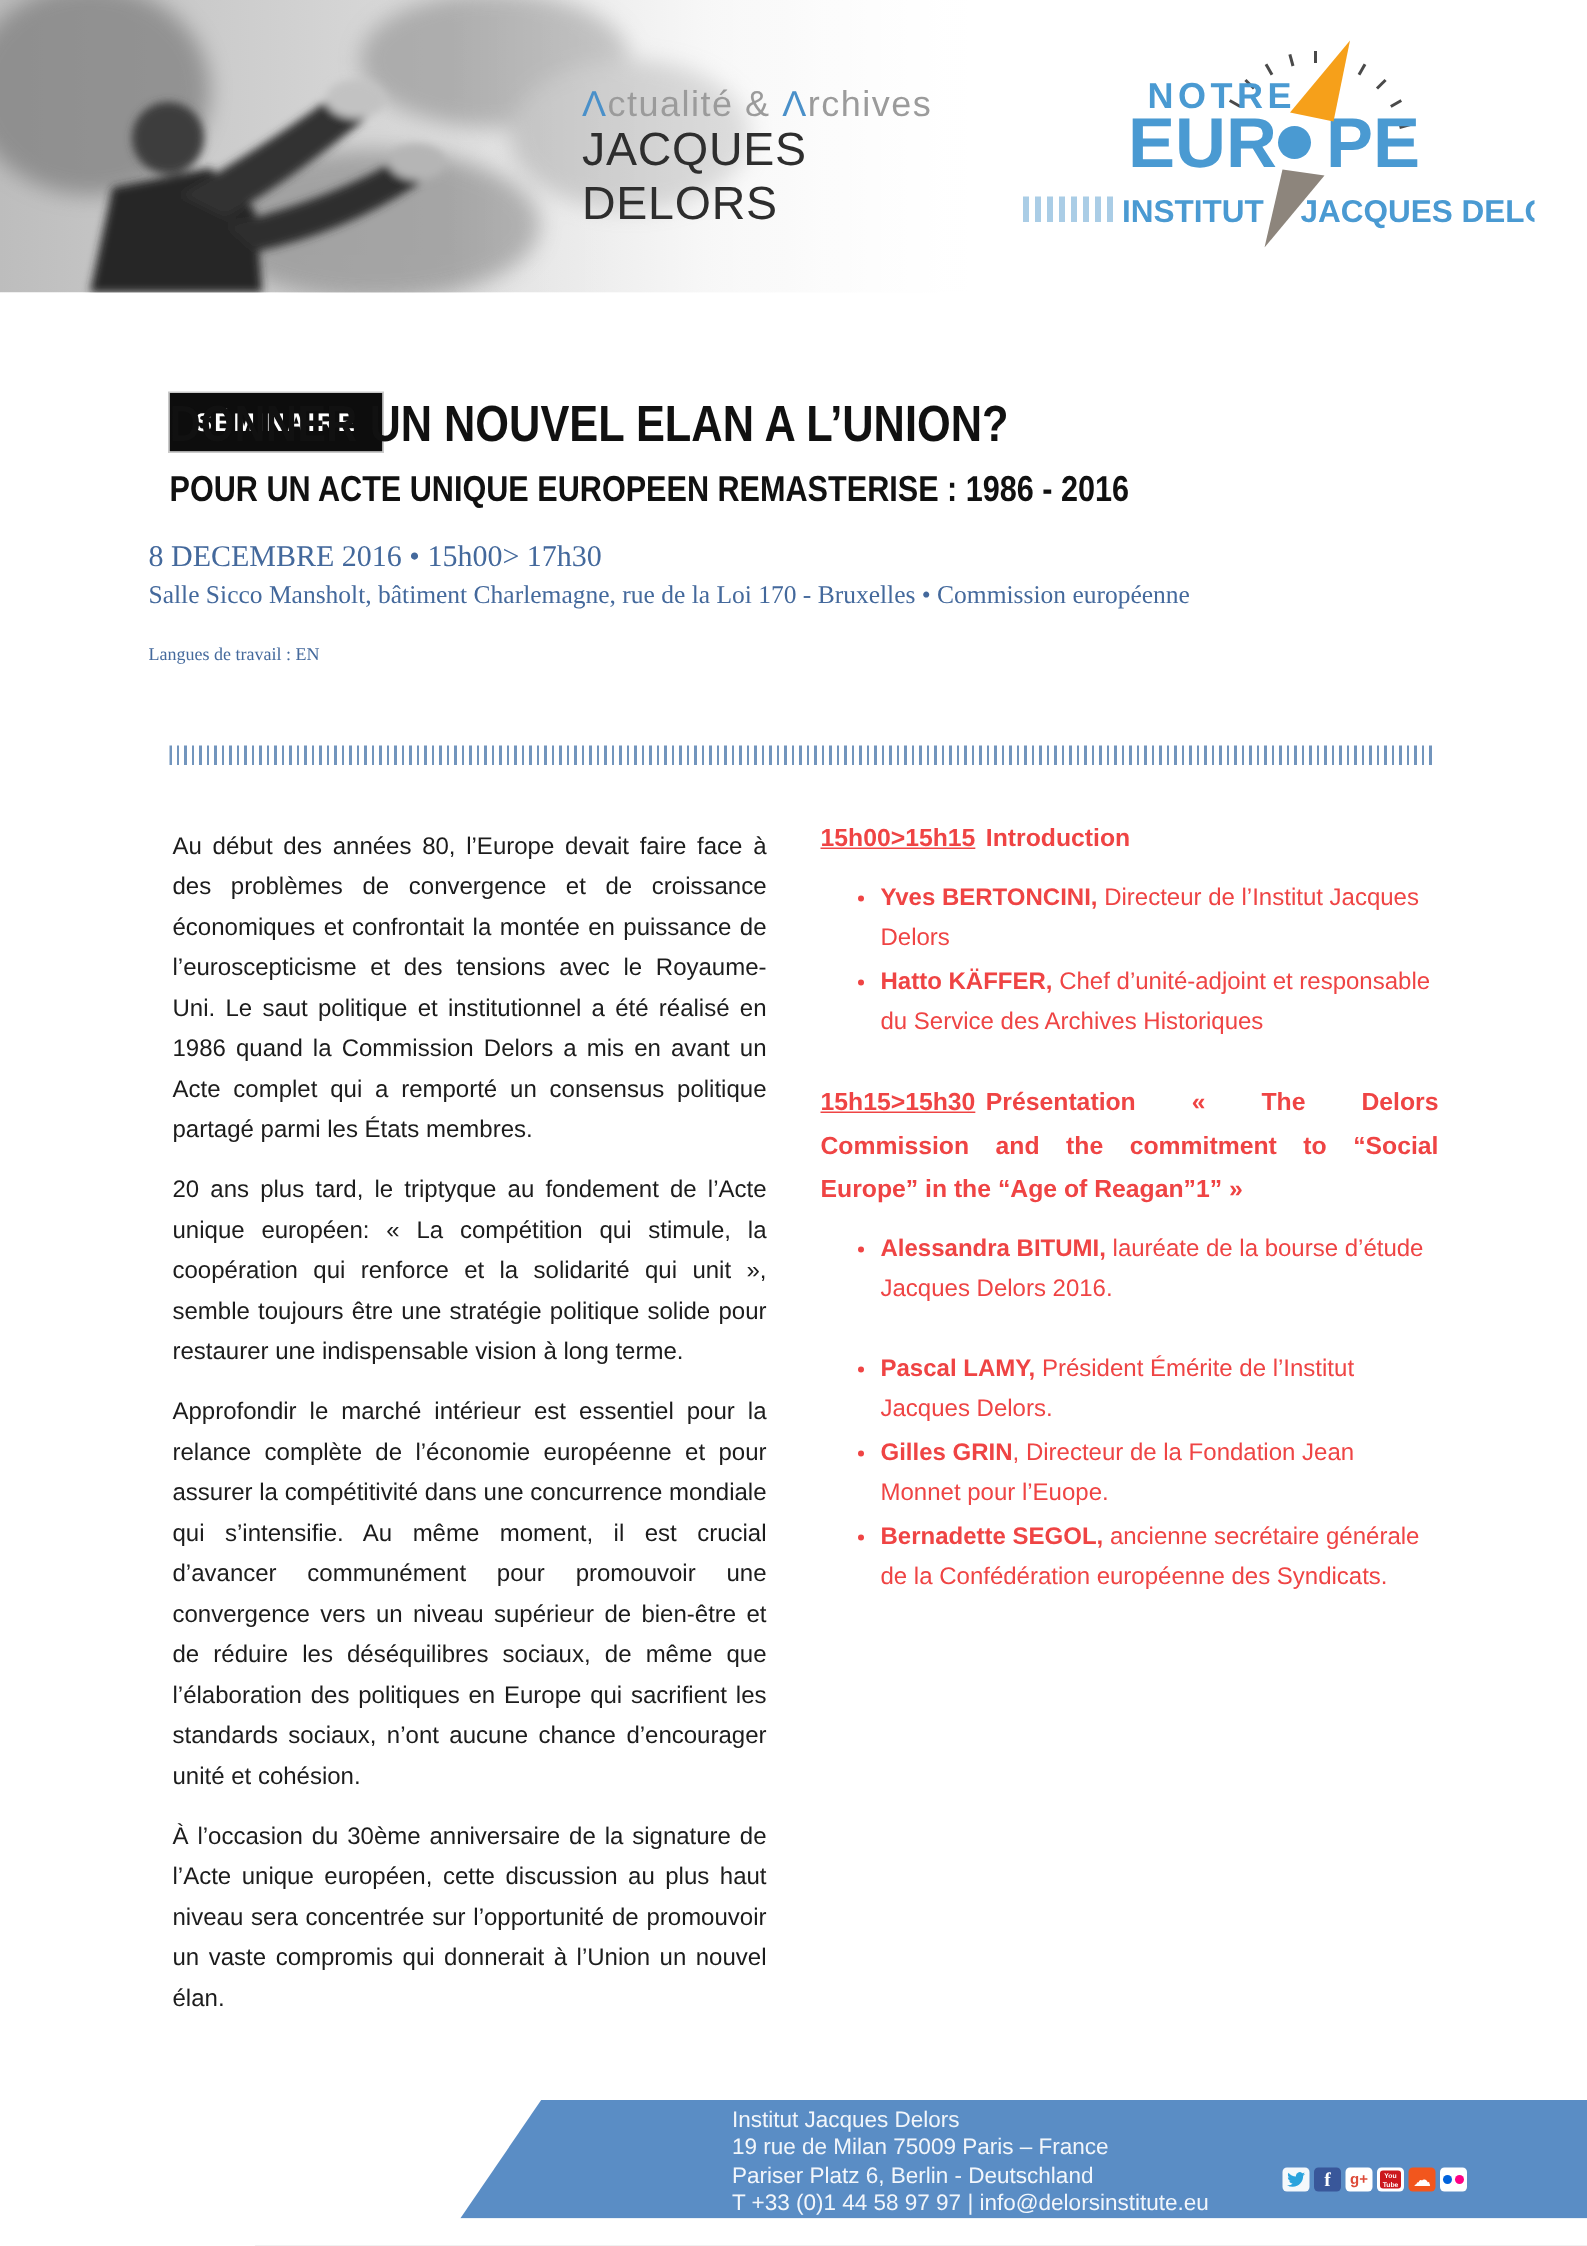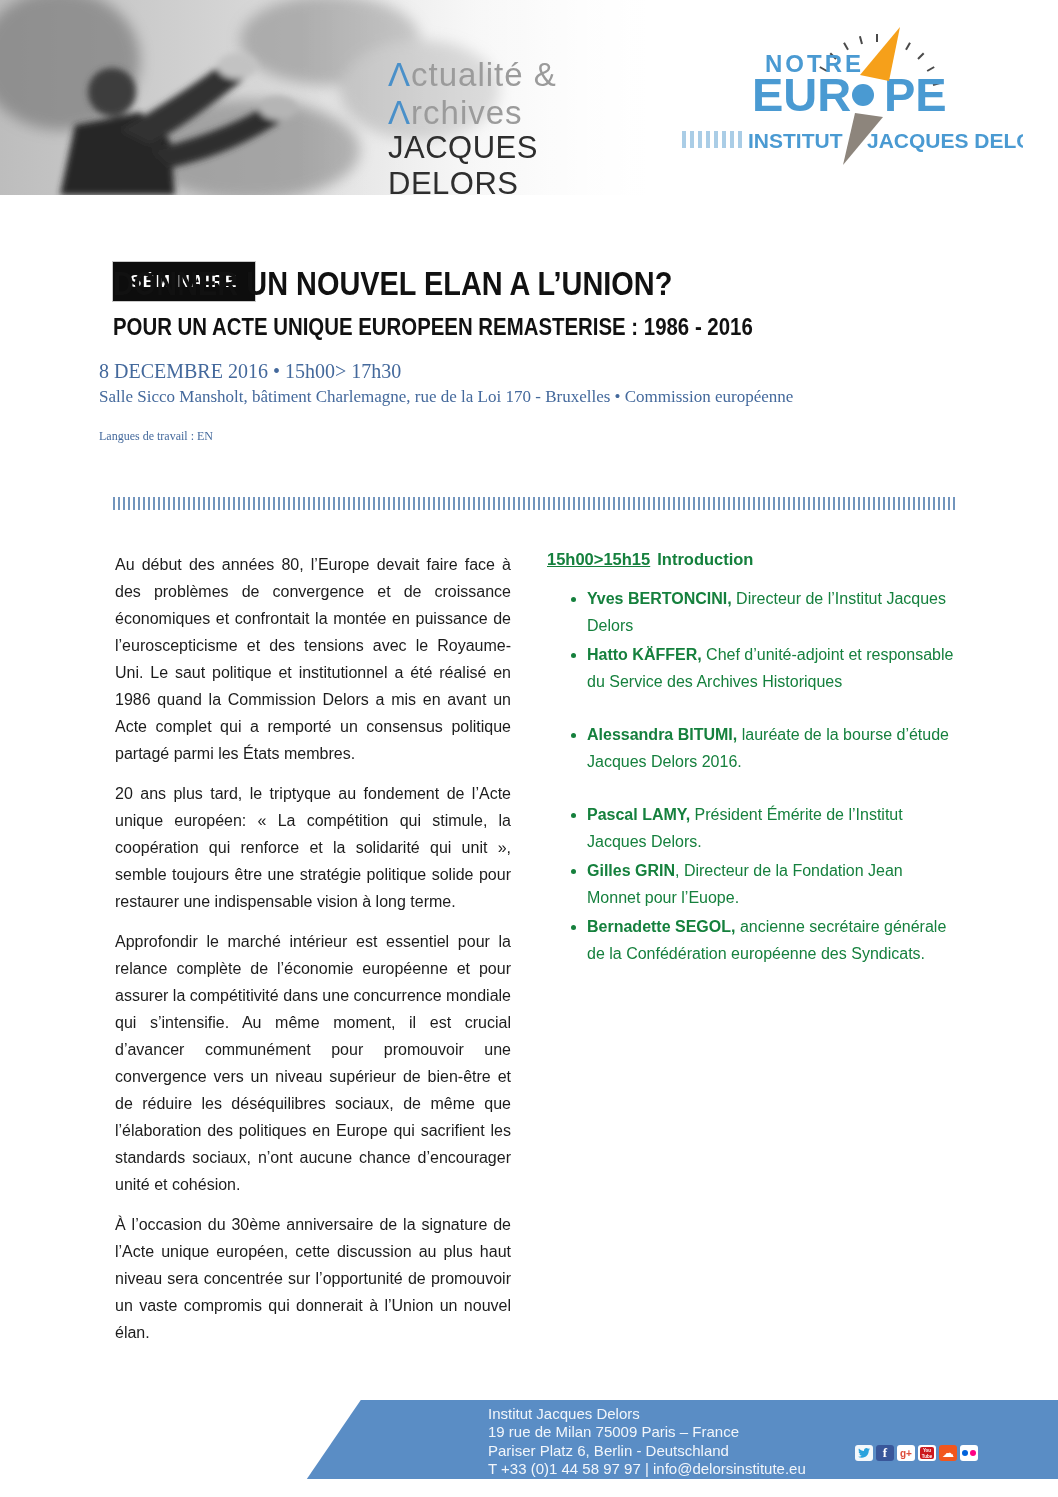"Λctualité & Λrchives" .archives-line1 { font-size: 33px -> 24px }
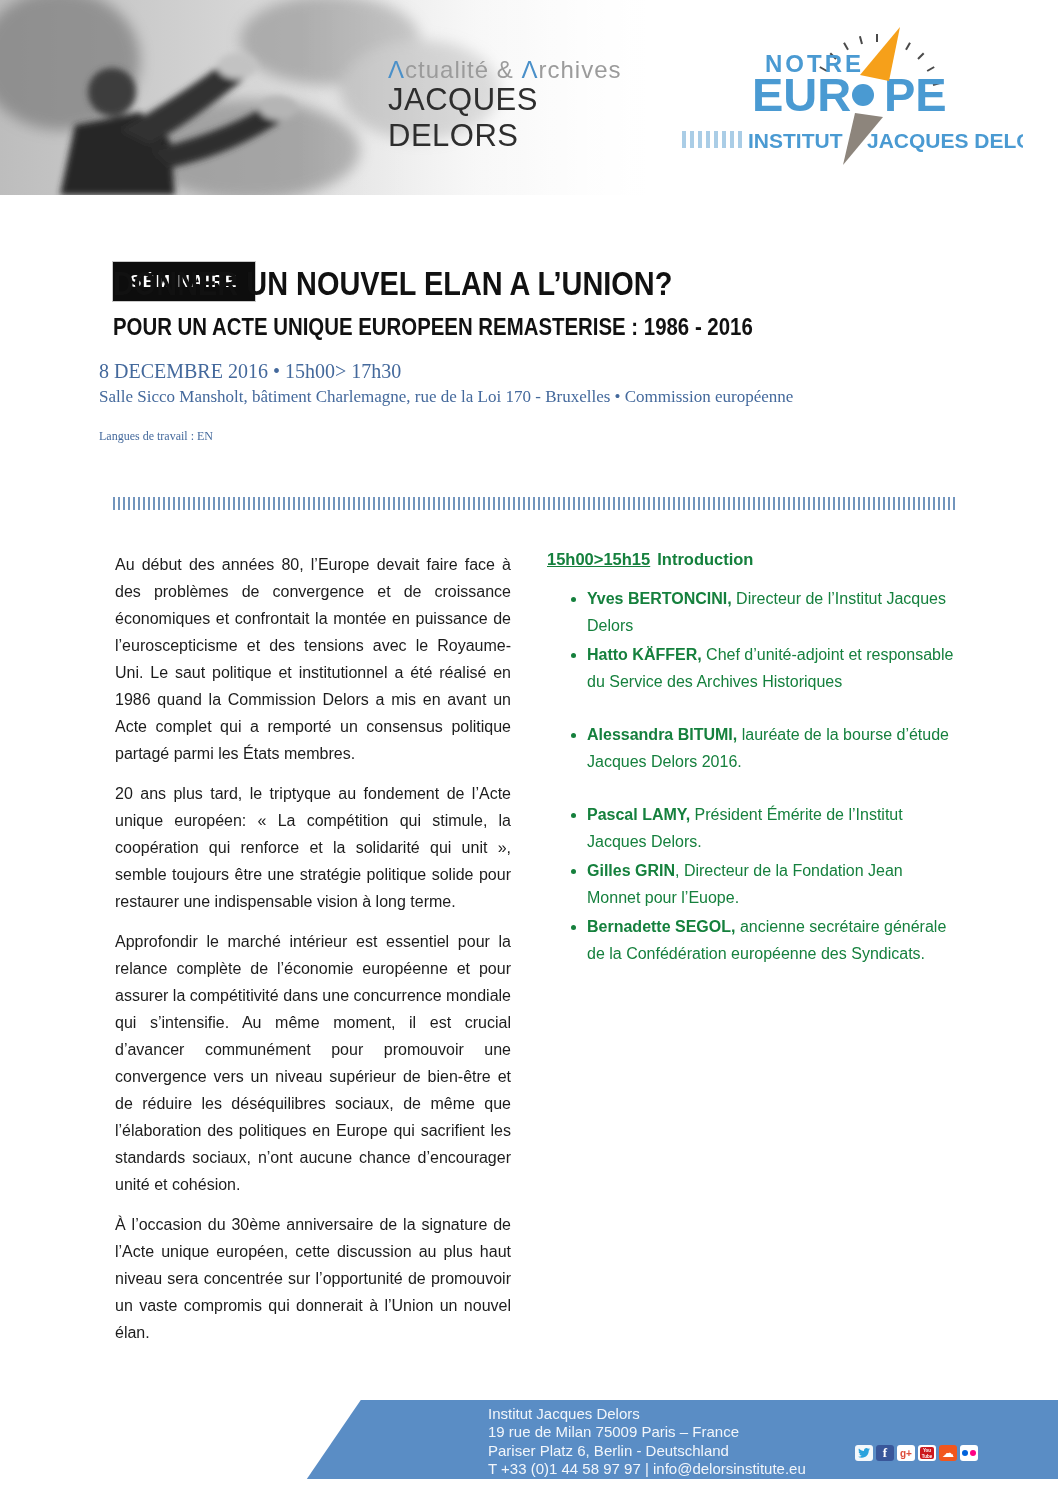"15h00>15h15 Introduction" .col-right { color: #15803d -> #ef4444 }
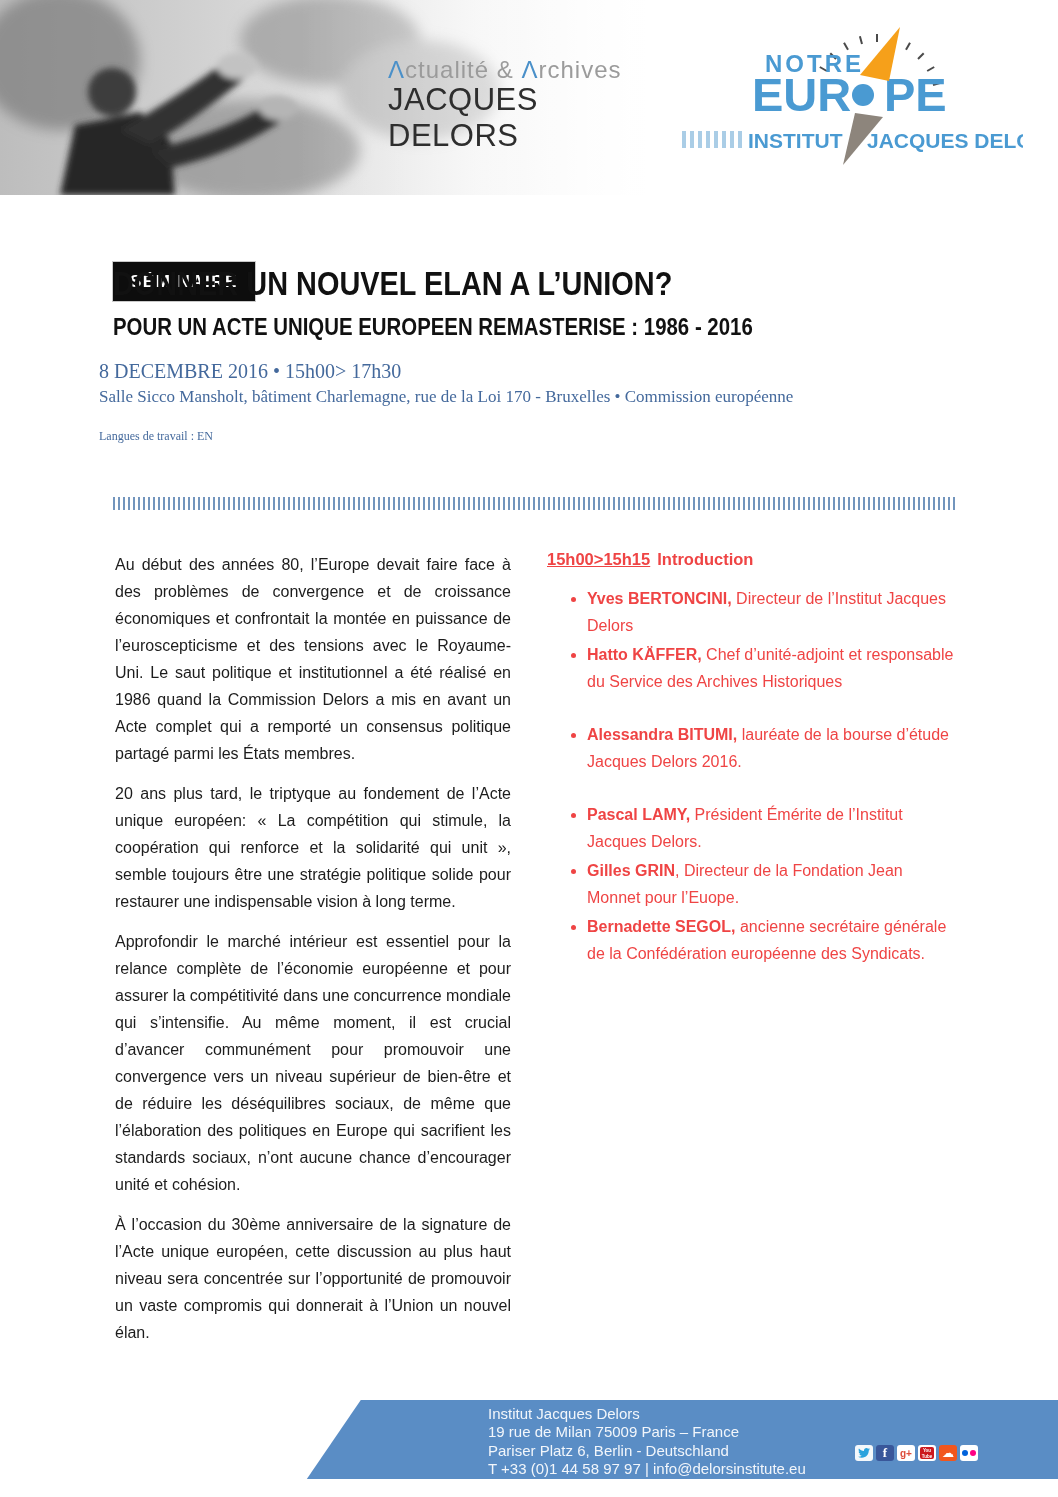"15h15>15h30 Présentation « The Delors" h3.sec-head { html: none -> <h3><span>15h15&gt;15h30</span><span>Présentation « The Delors Commission and the commitment to “Social Europe” in the “Age of Reagan”1” »</span></h3> }
